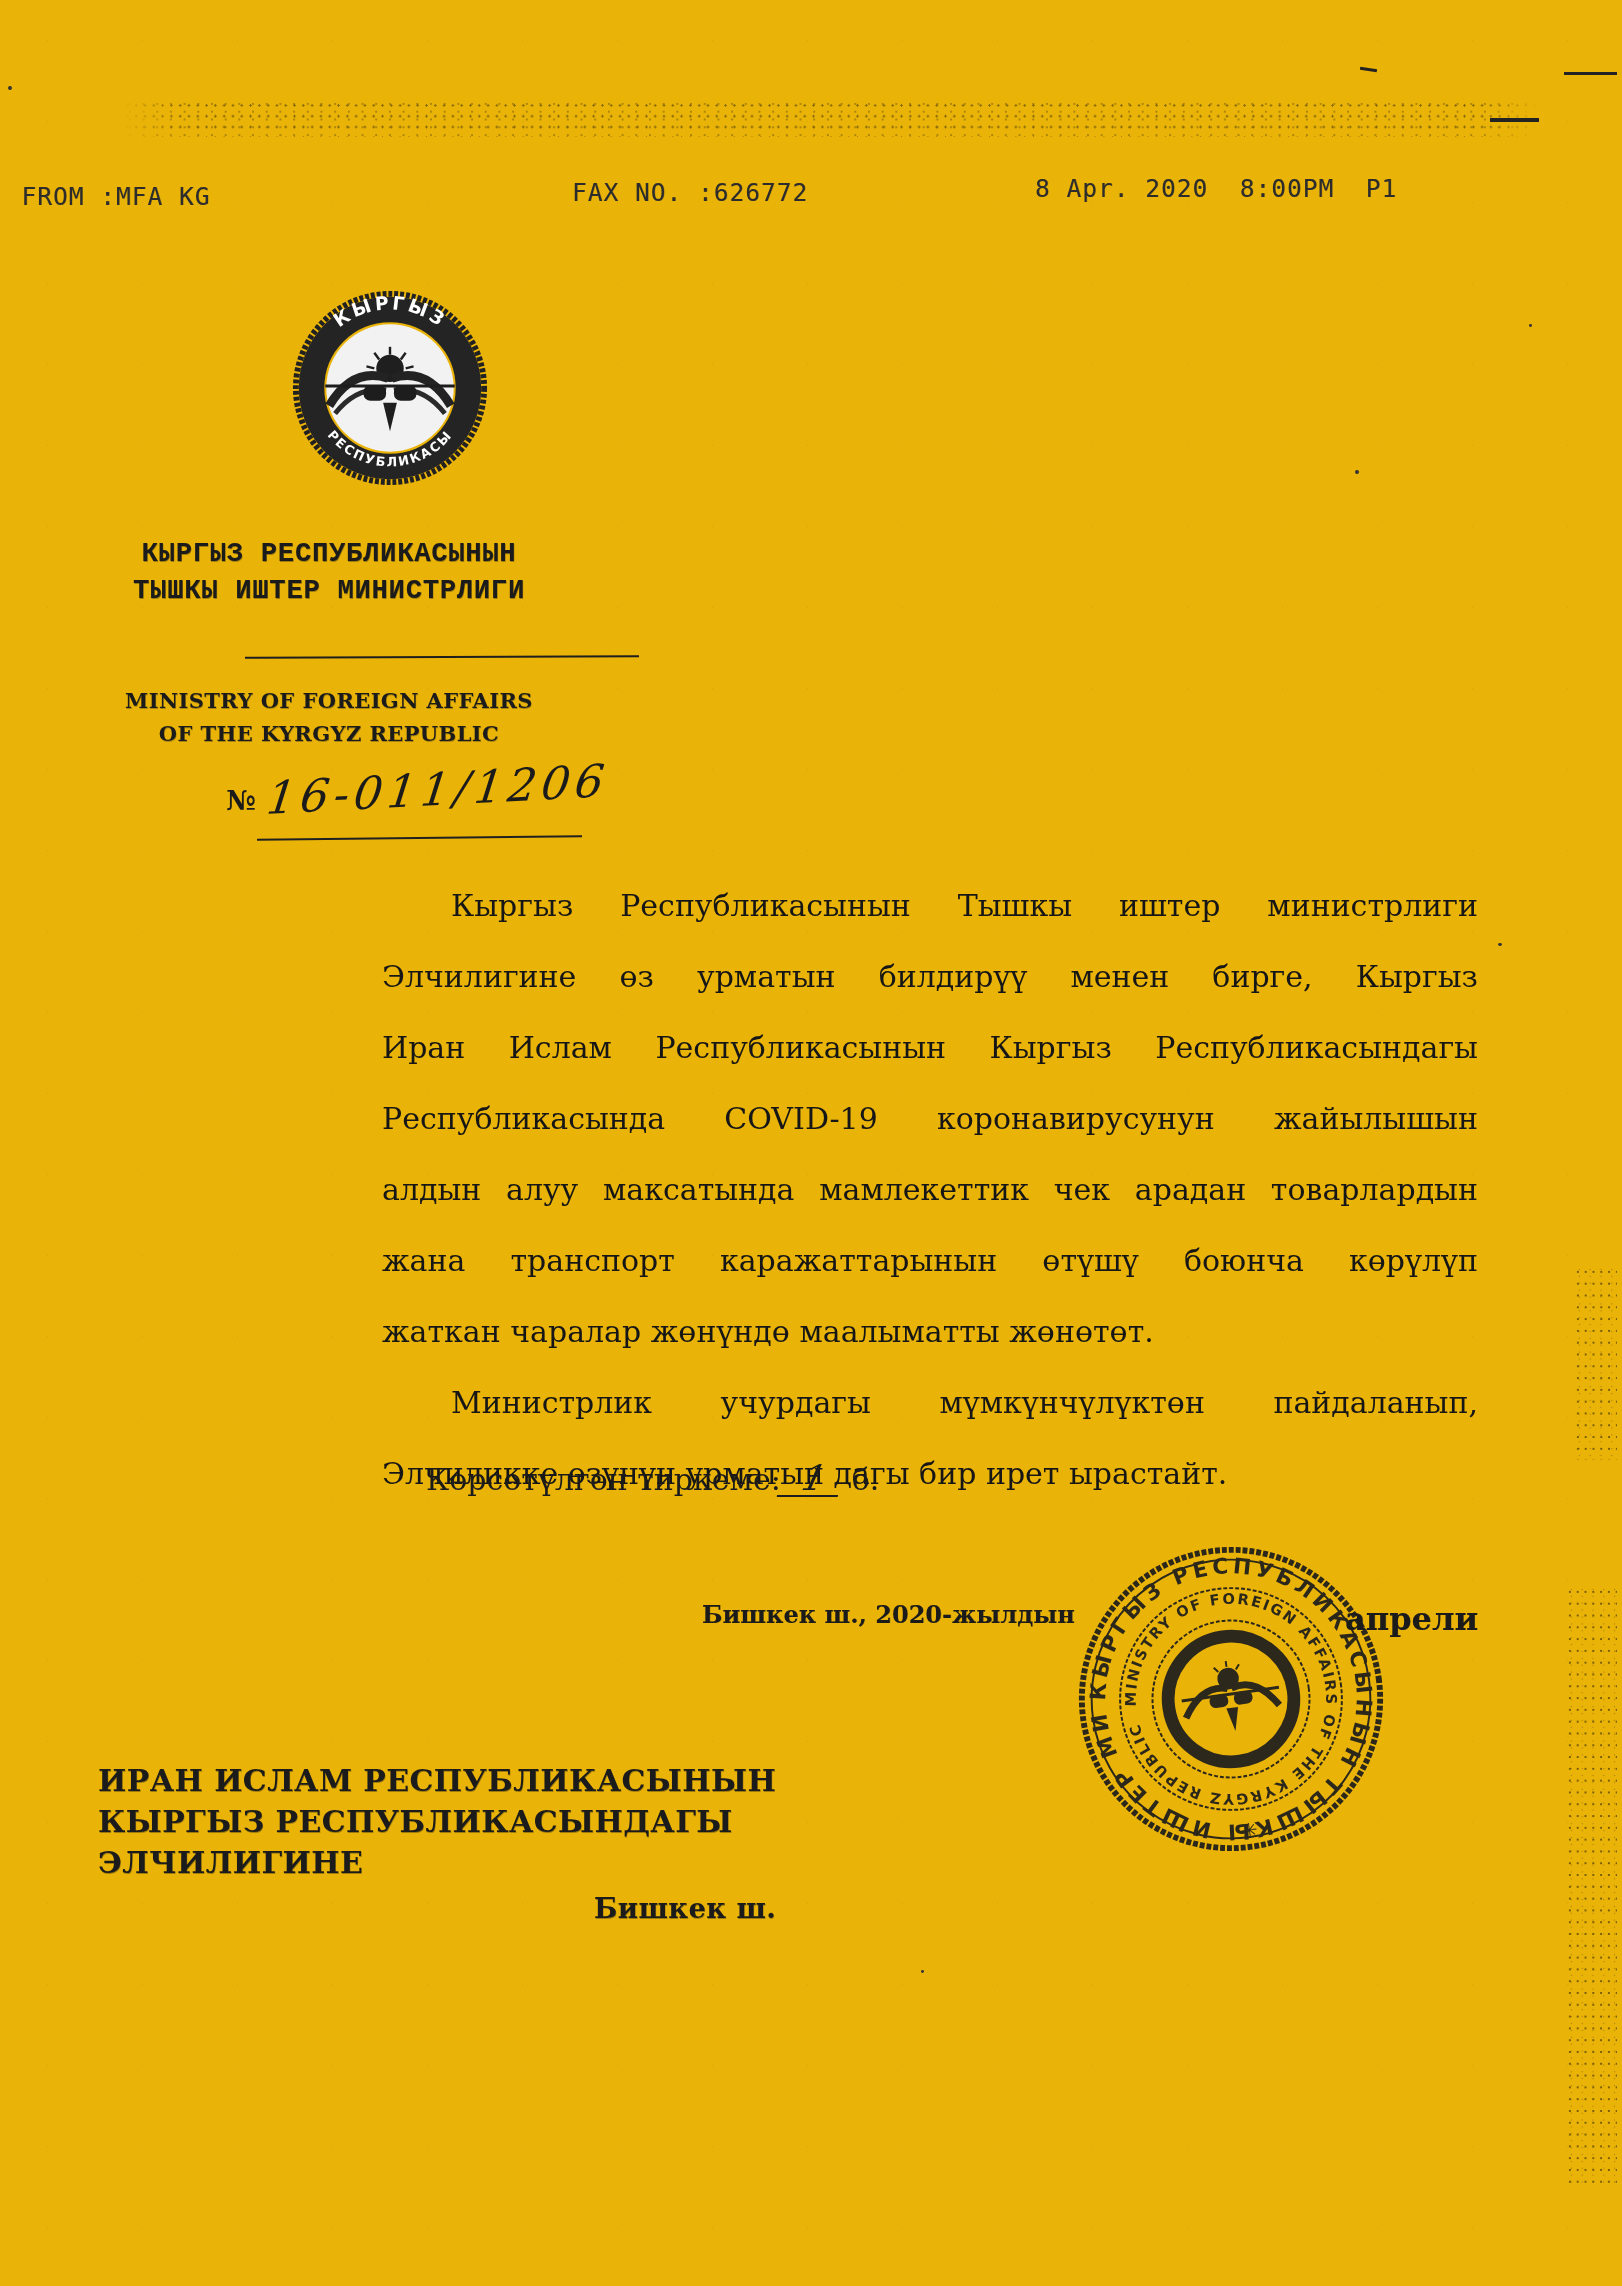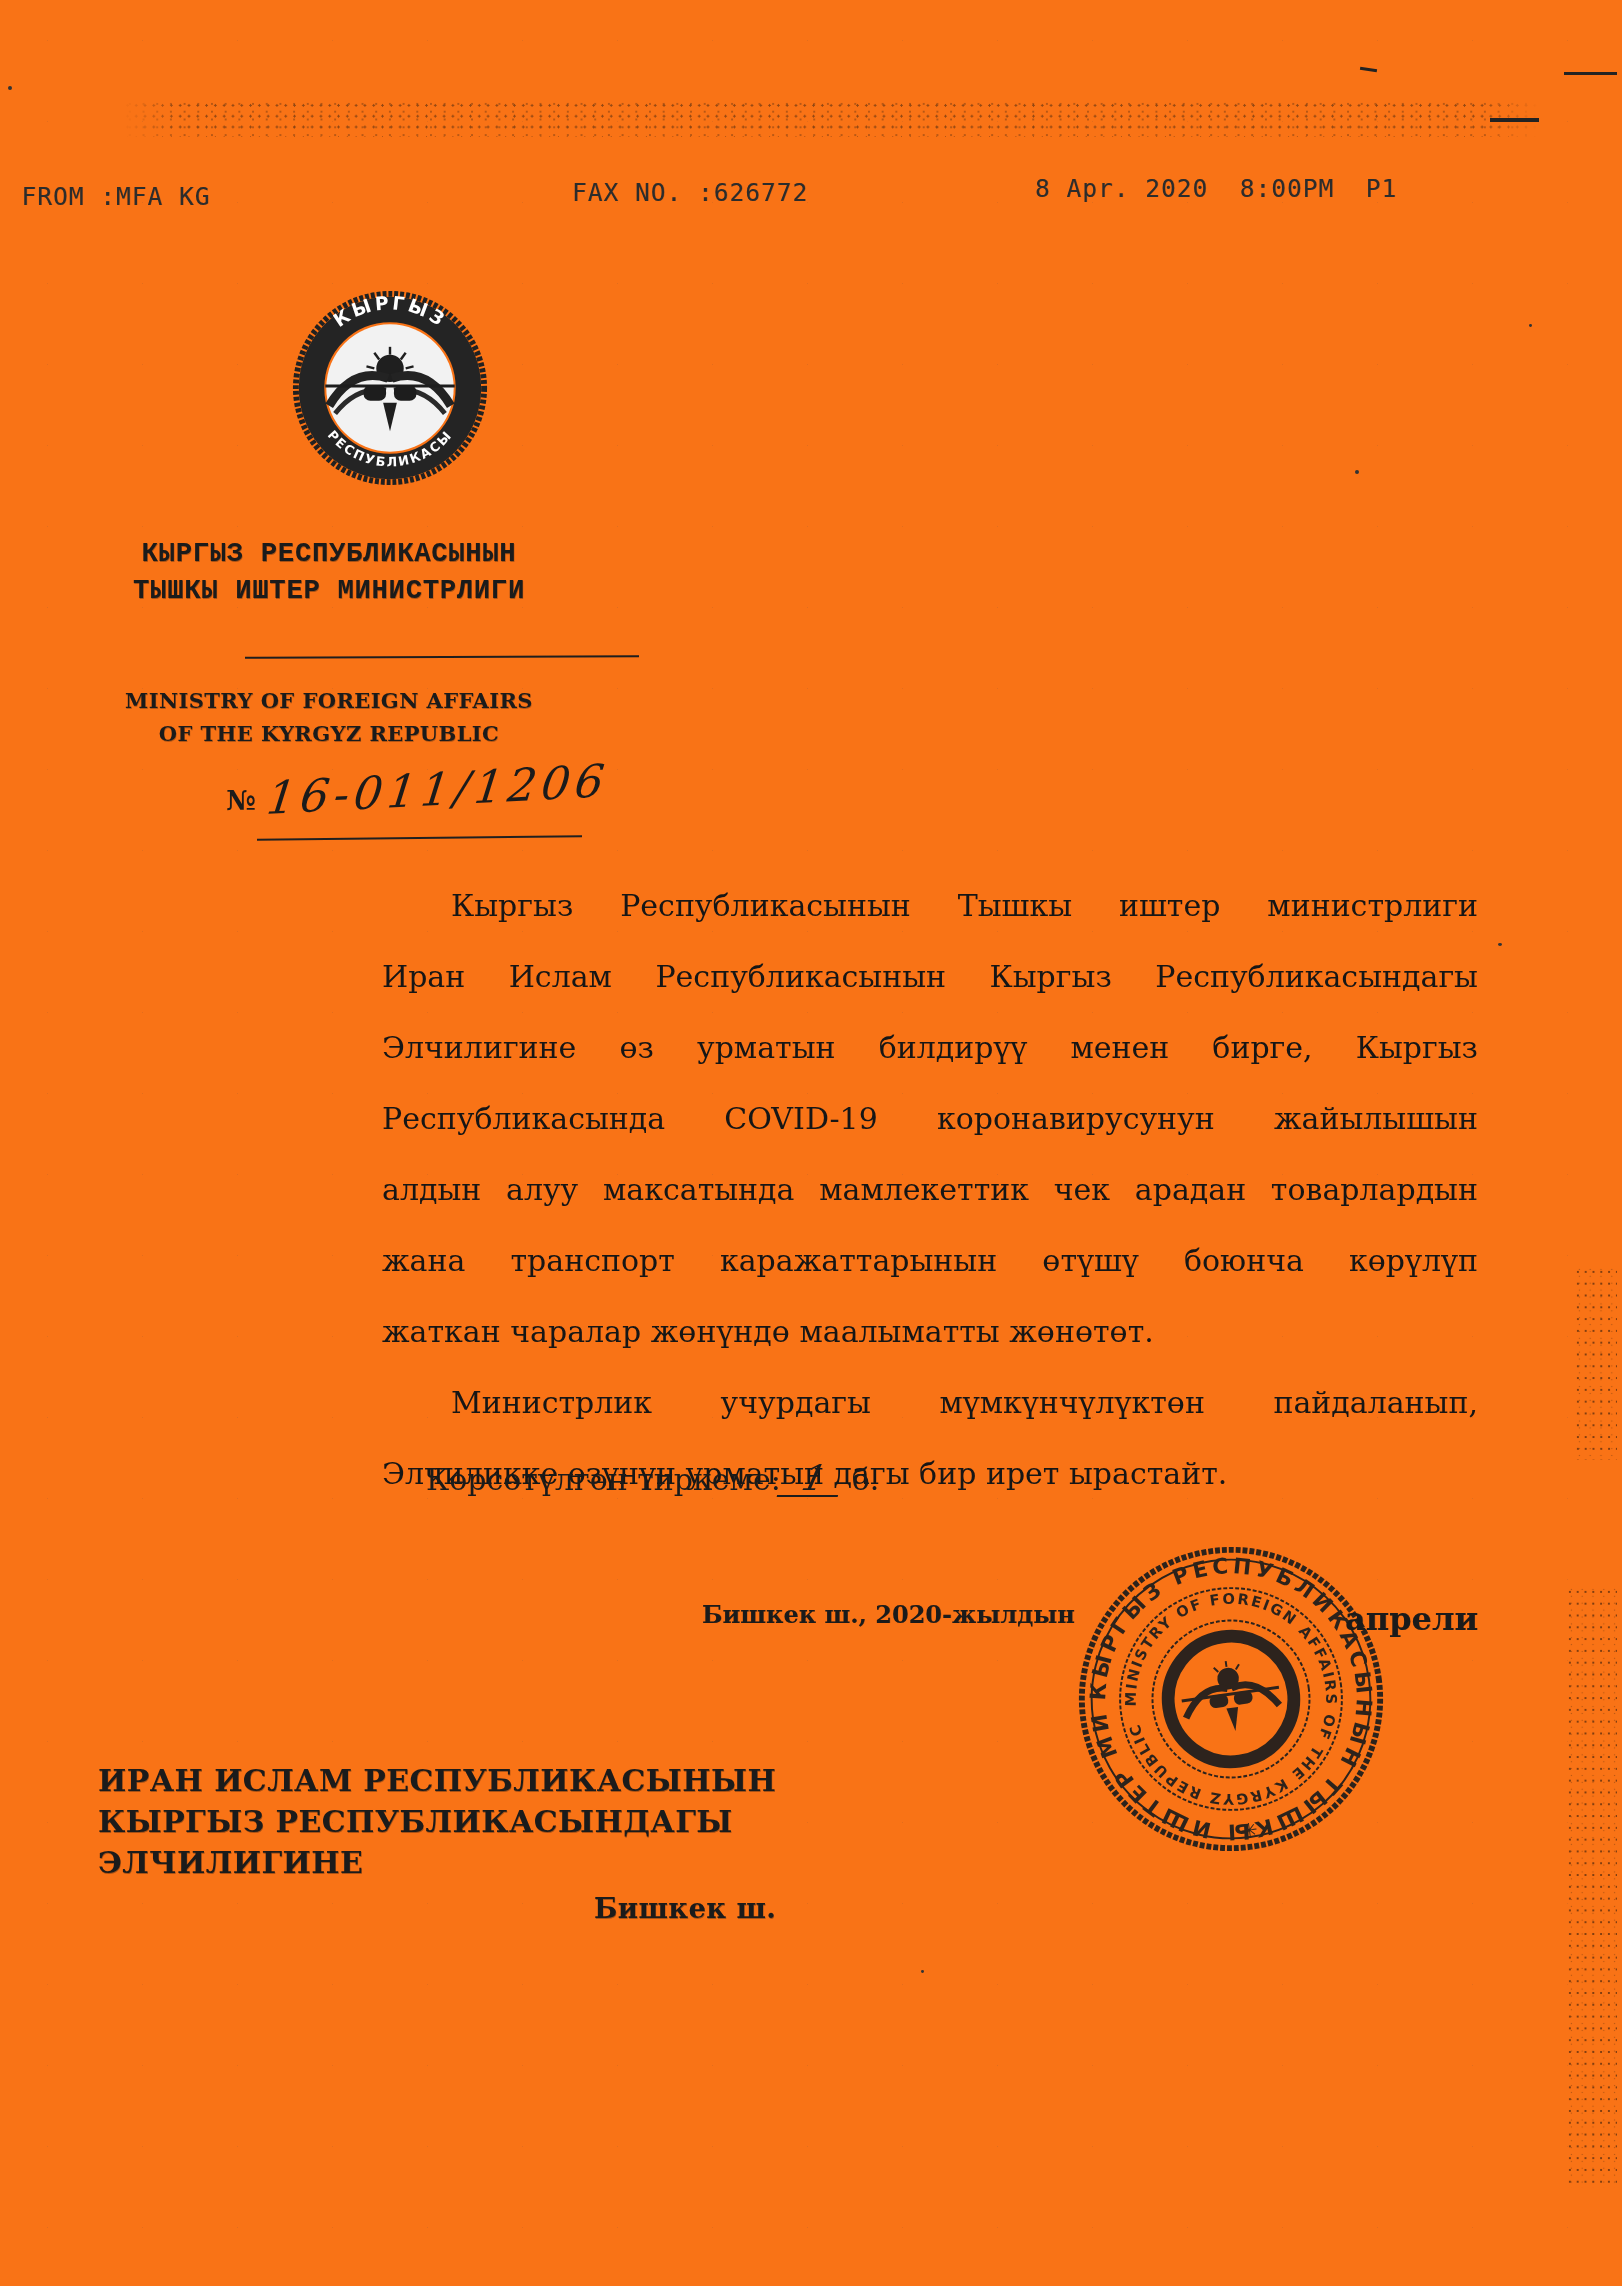"FROM :MFA KG" .page { background: #f97316 -> #eab308 }
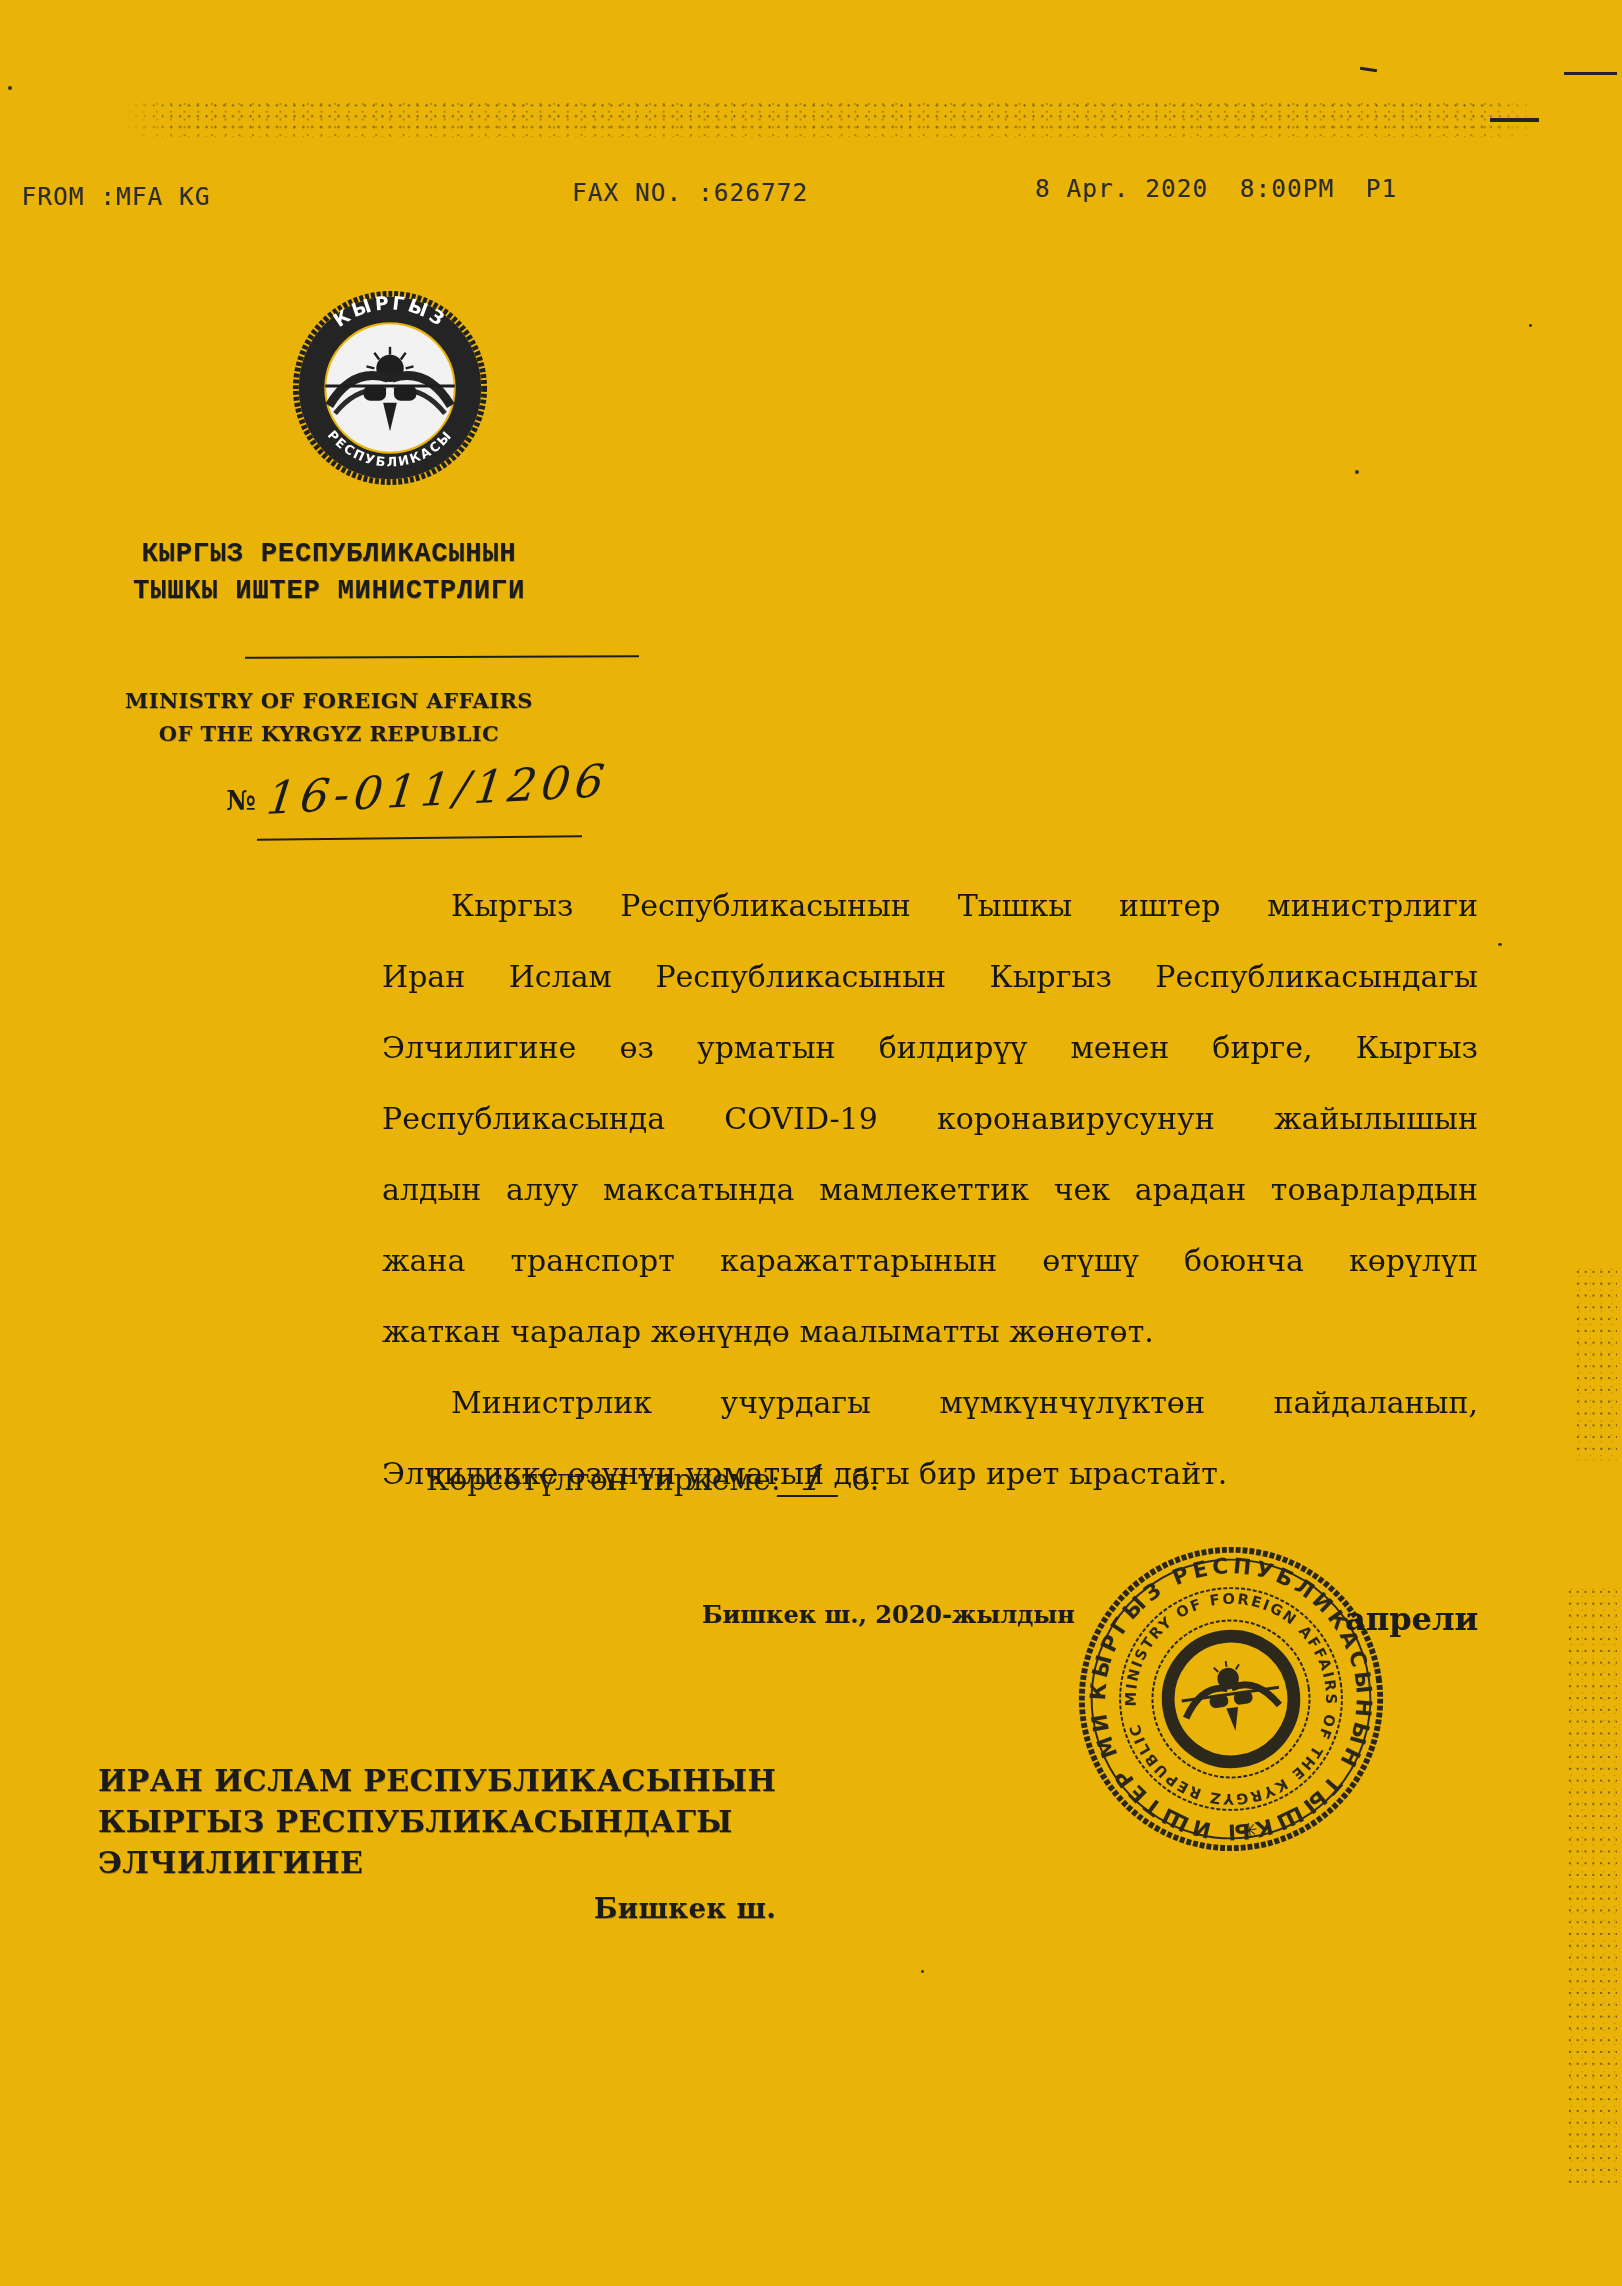"Иран Ислам Республикасынын Кыргыз" div.line { order: before "Элчилигине өз урматын билдирүү менен" -> after "Элчилигине өз урматын билдирүү менен" }
